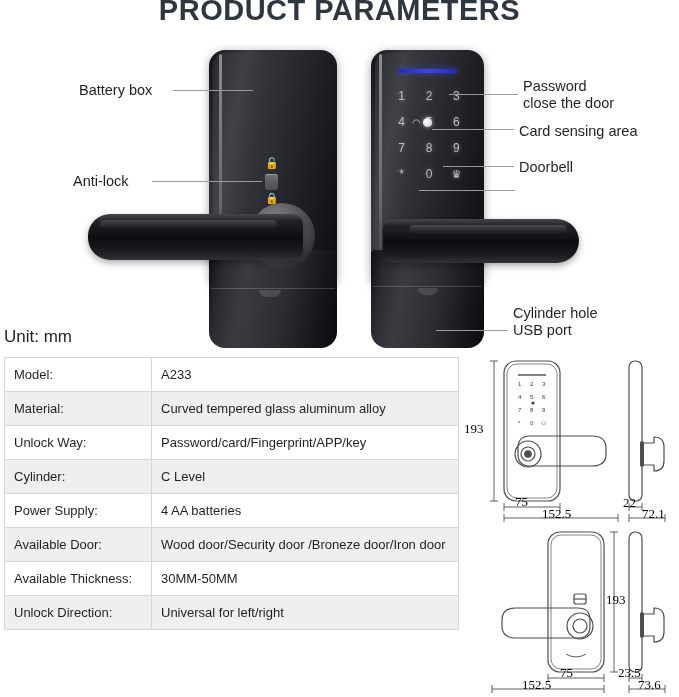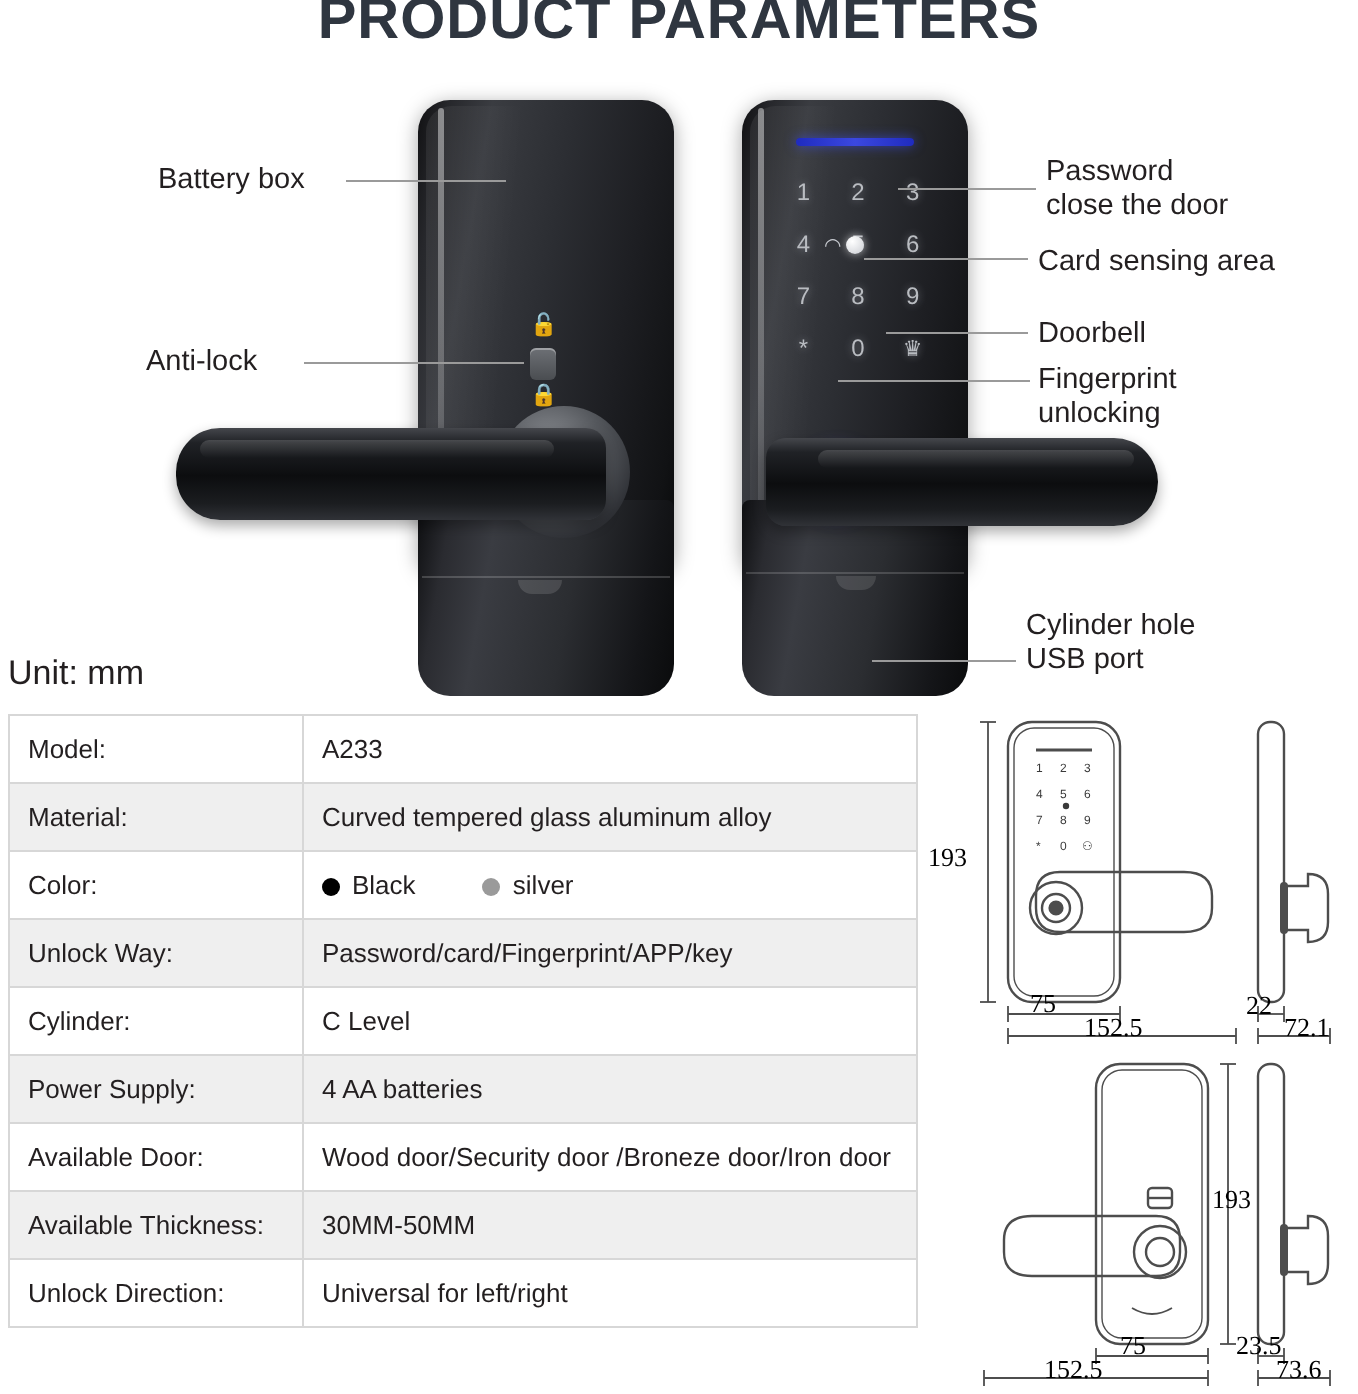"Fingerprint" div.callout { html: <div>Fingerprint unlocking</div> -> none }
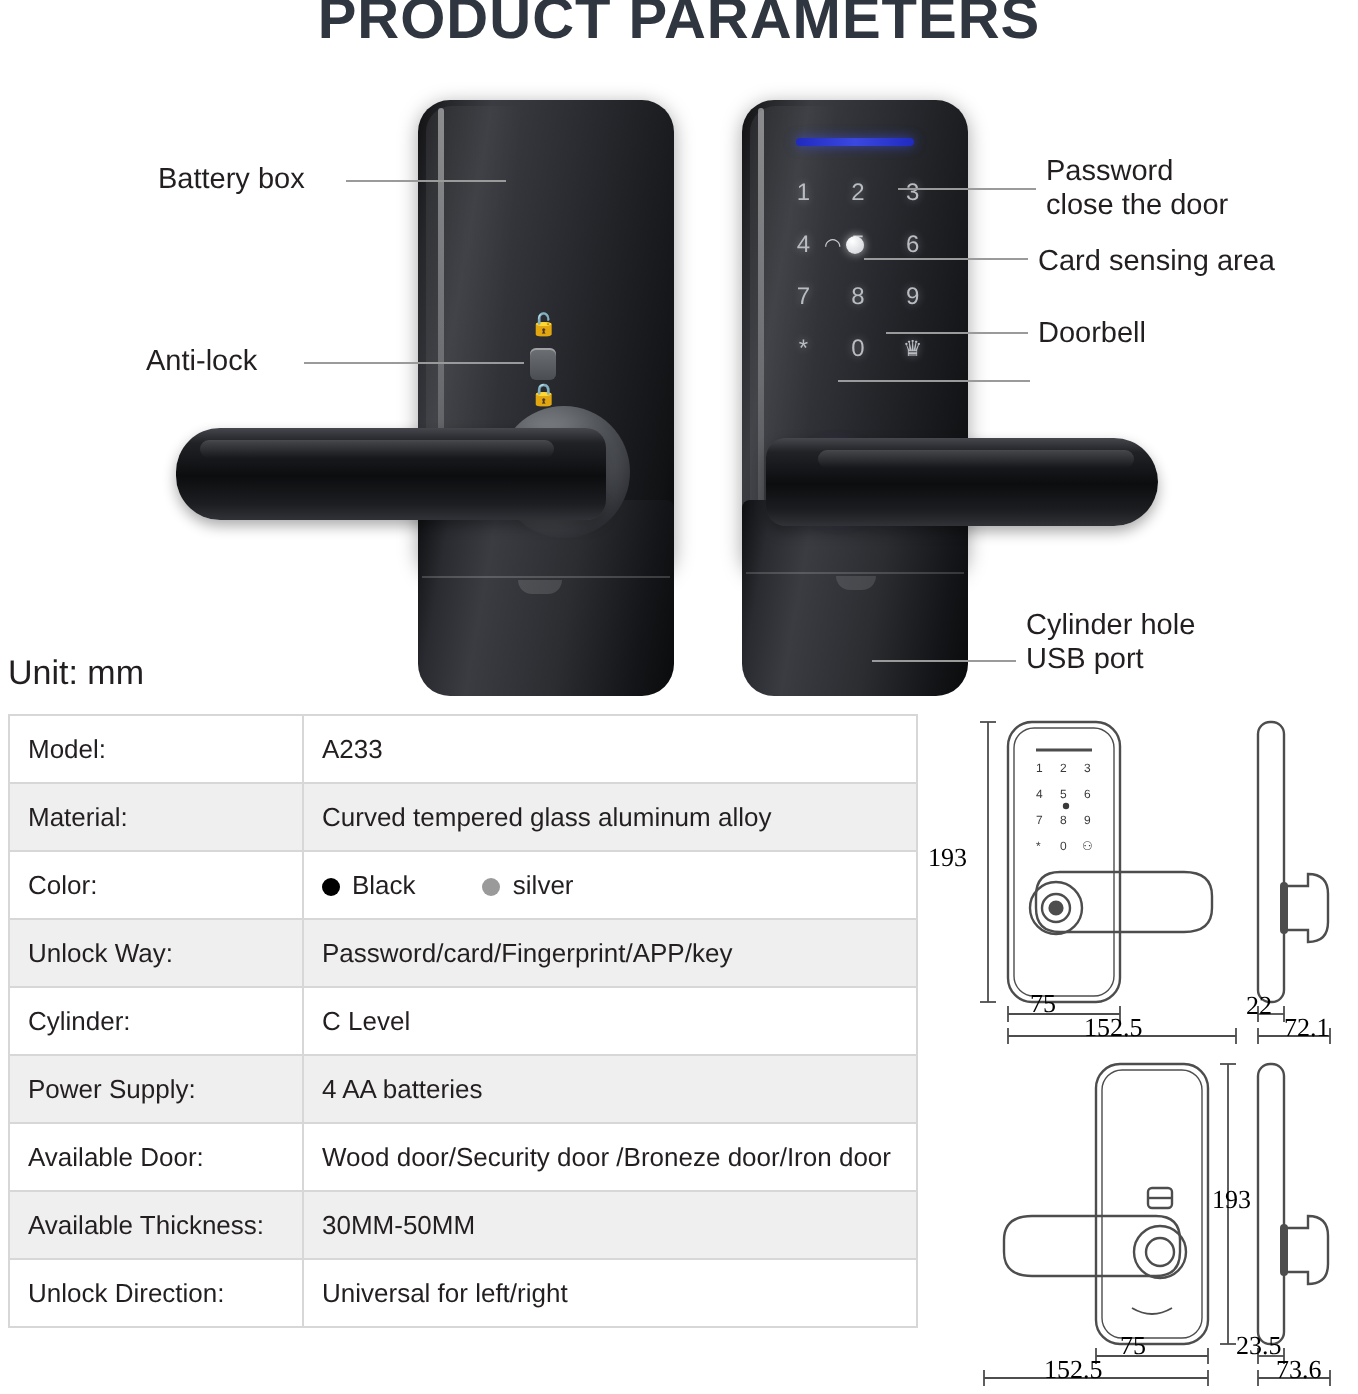"Color:" tr { html: <tr> <td>Color:</td> <td> <span><span></span><span>Black</span></span> <span><span></span><span>silver</span></span> </td> </tr> -> none }
